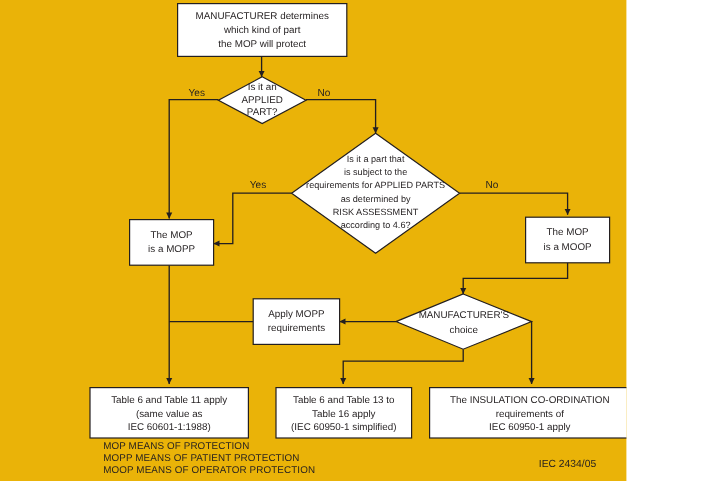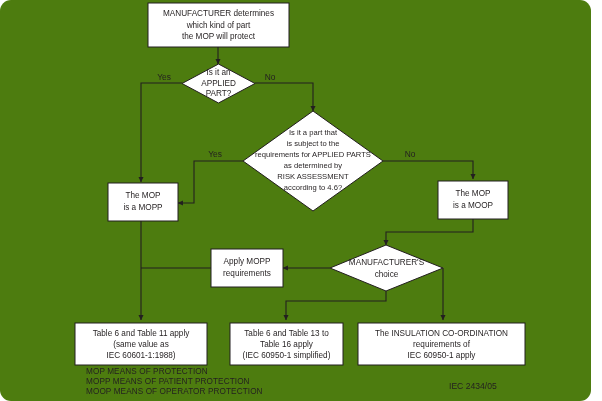"MANUFACTURER determines" #page { background: #4d7c0f -> #eab308; border-radius: 11px -> none; width: 591px -> 522px }
